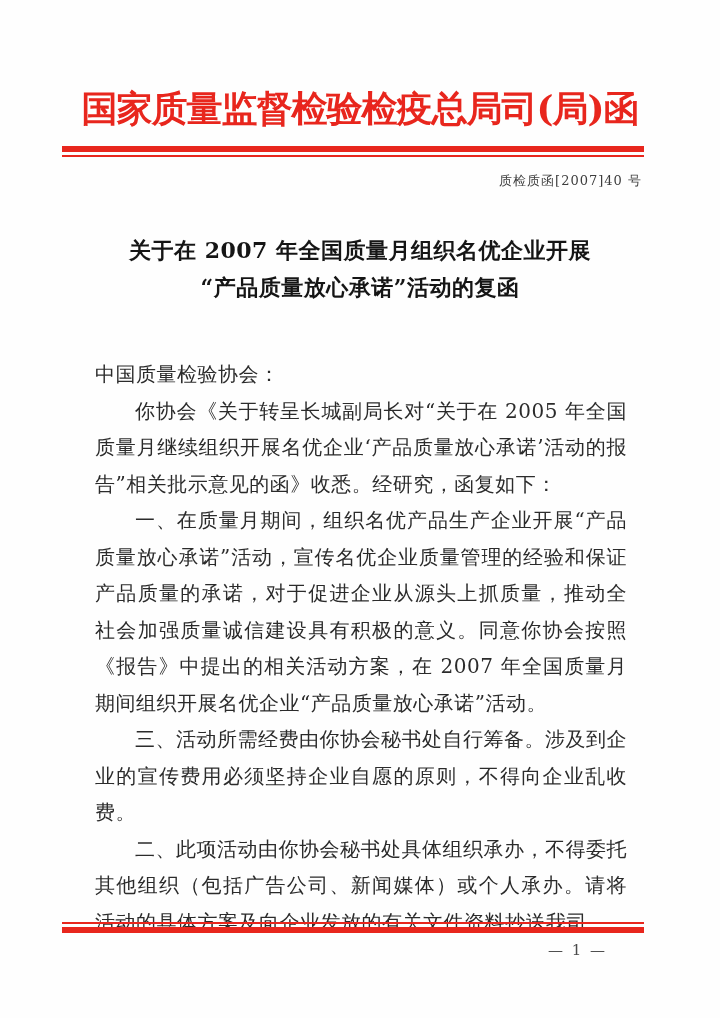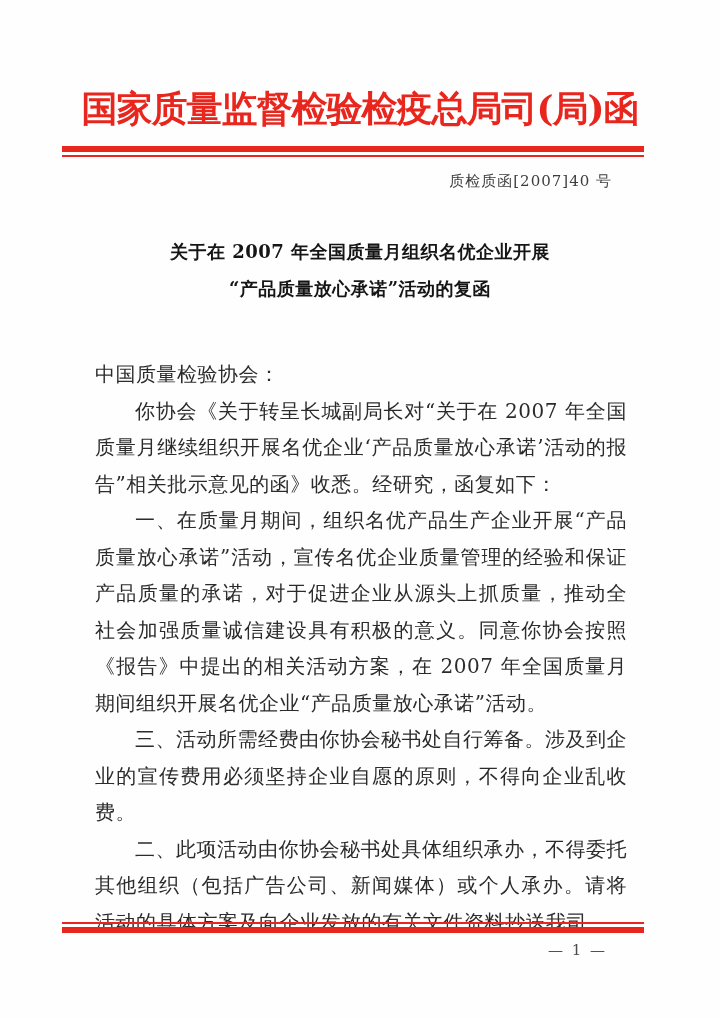"质检质函[2007]40 号" .doc-number { font-size: 15px -> 13px; padding-right: 108px -> 78px }
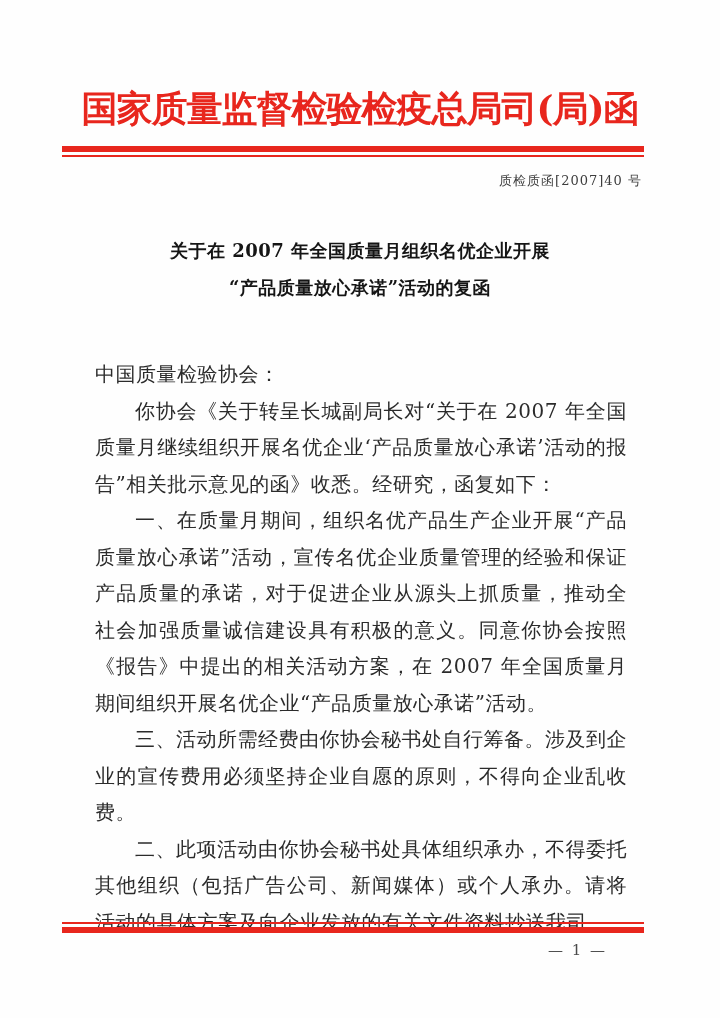"关于在 2007 年全国质量月组织名优企业开展" .title { font-size: 18px -> 22px }
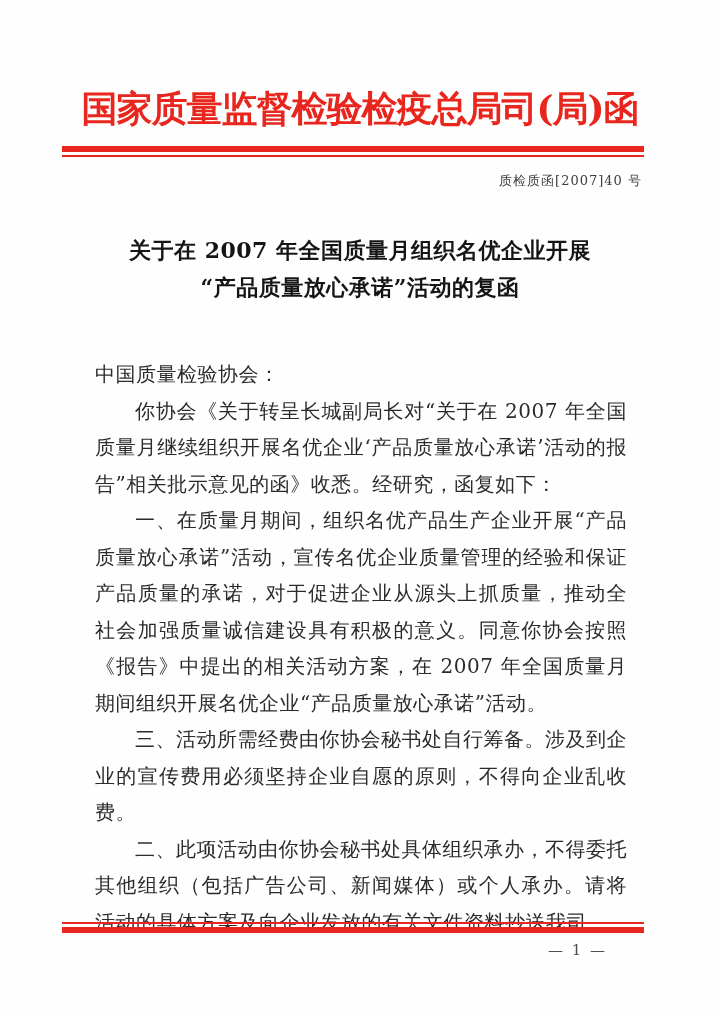"你协会《关于转呈长城副局长对“关于在 2007" p.para { text: 2007 -> 2005 }
